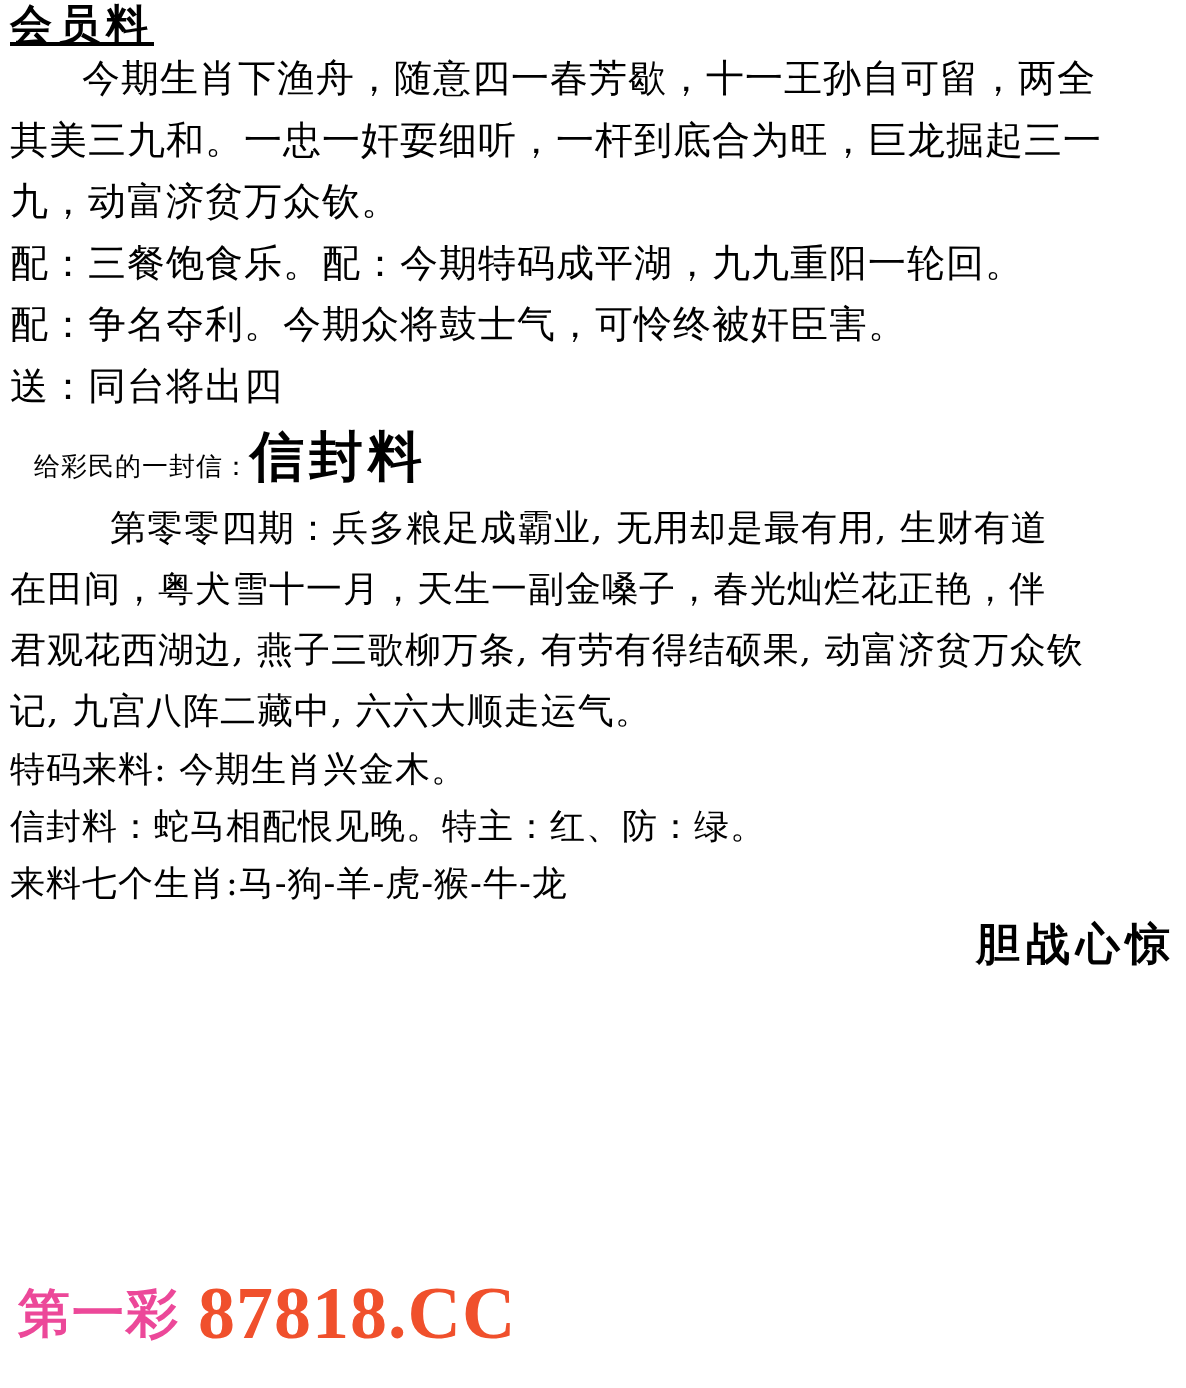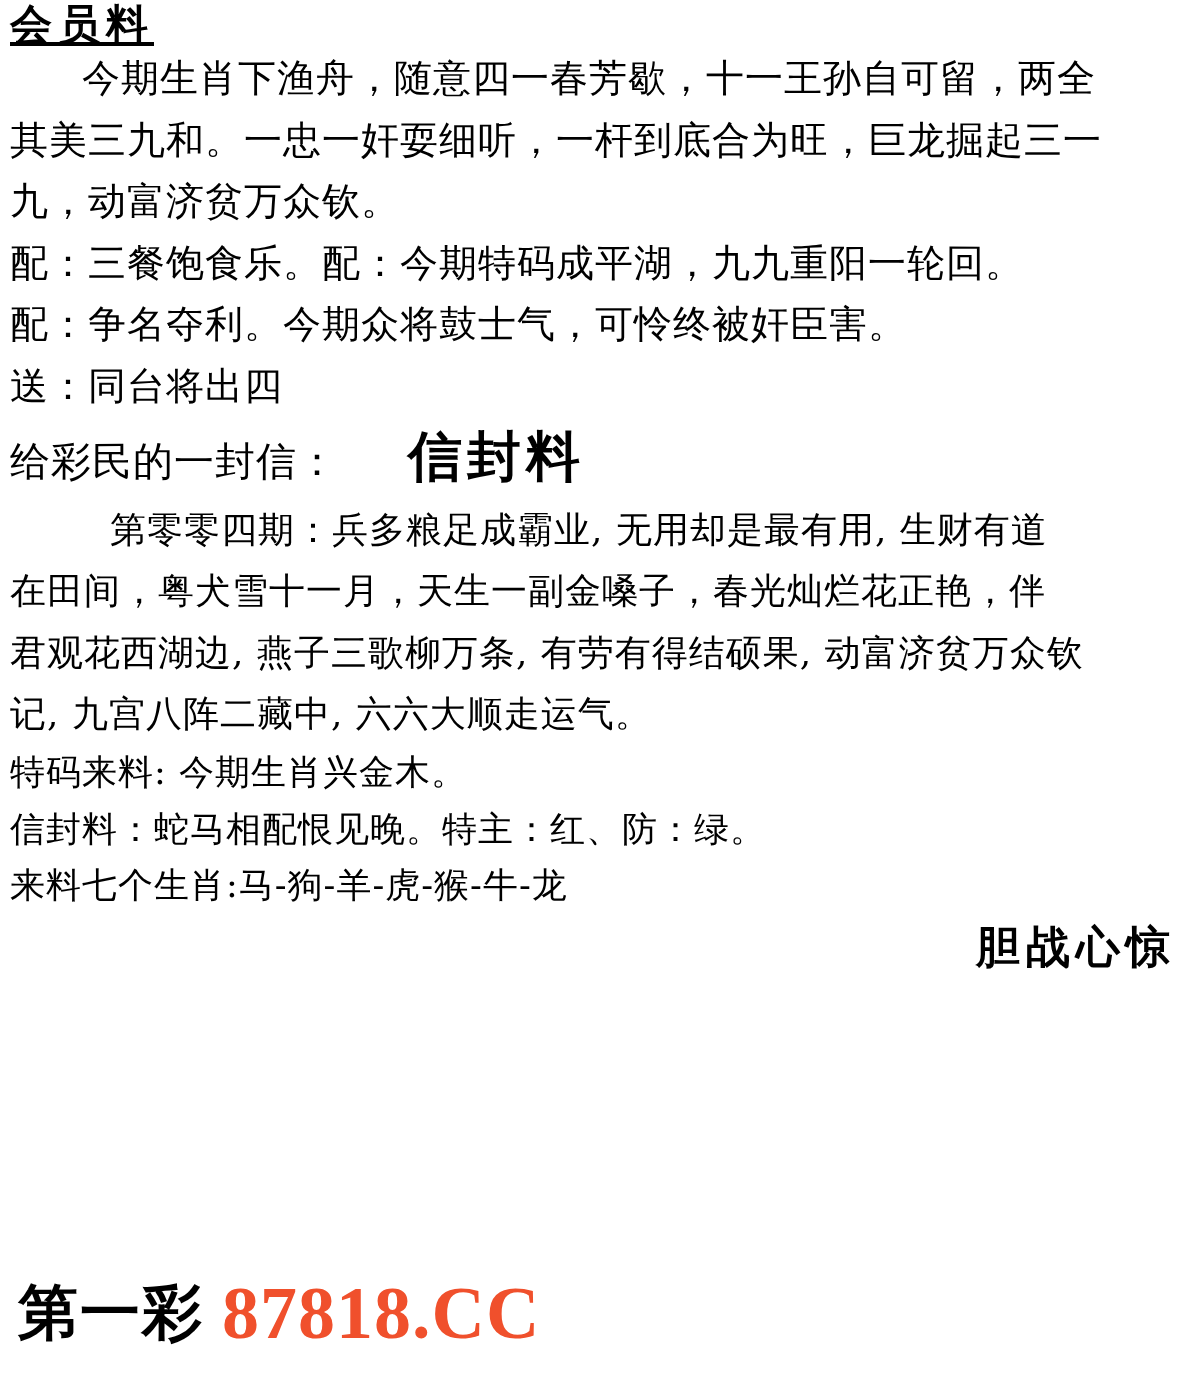"给彩民的一封信：" .letter-label { font-size: 40px -> 26px; margin-left: none -> 24px }
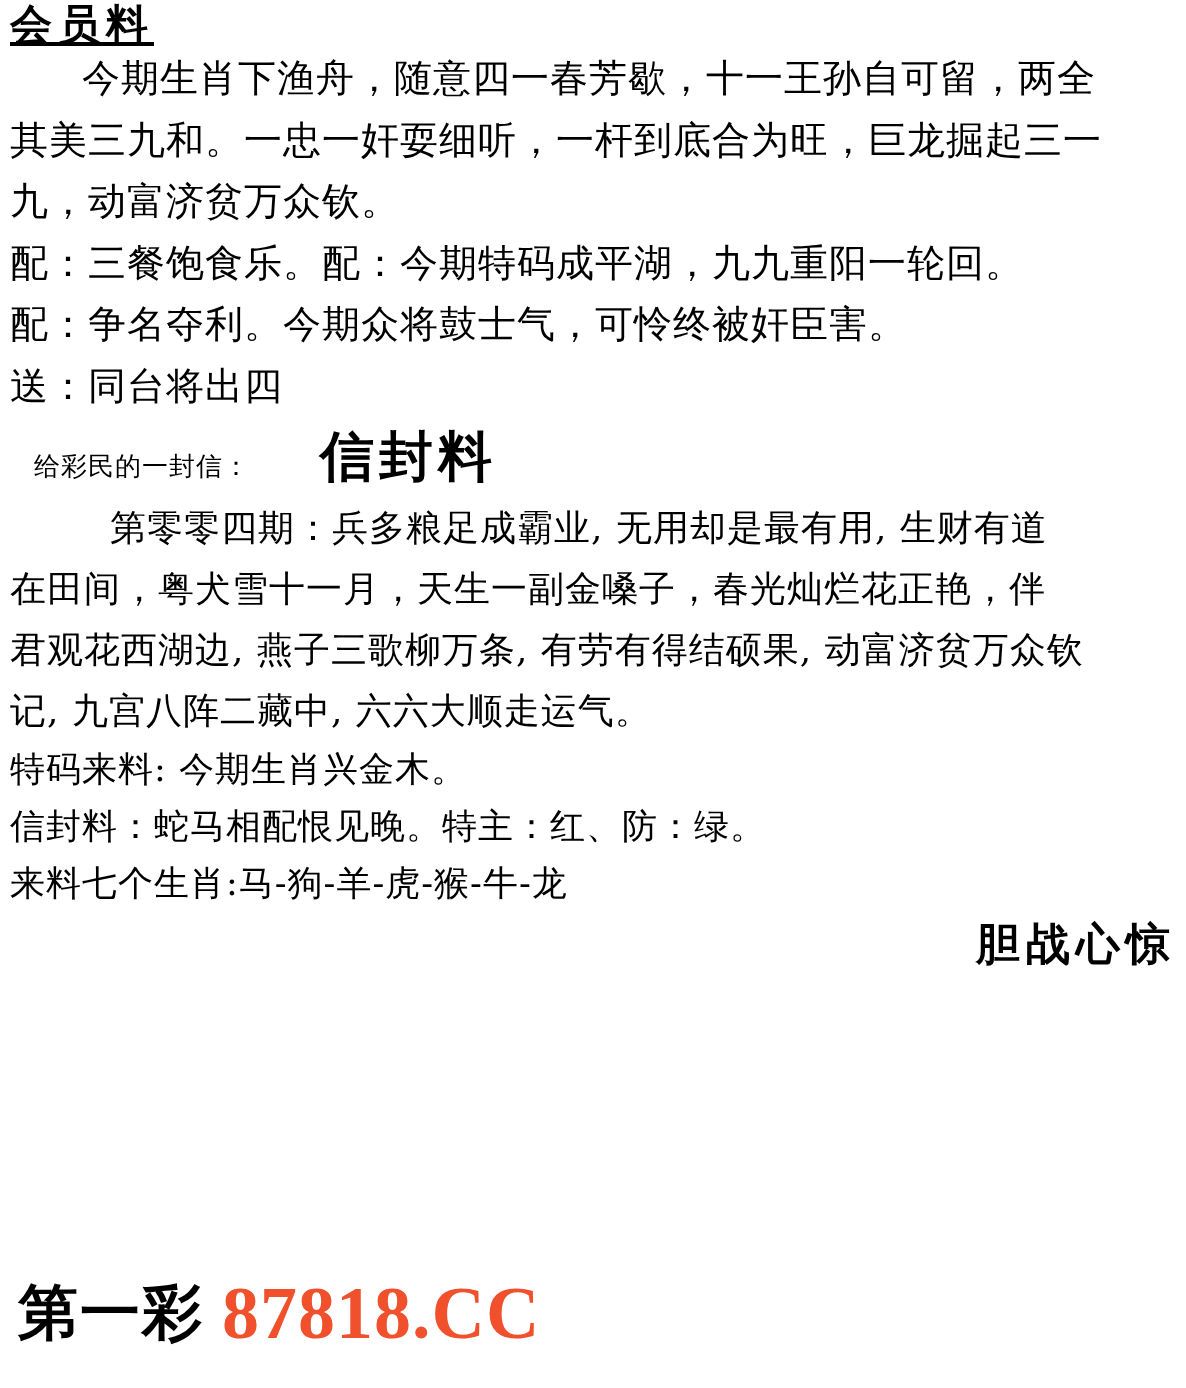"信封料" .title-sub { margin-left: 70px -> none }
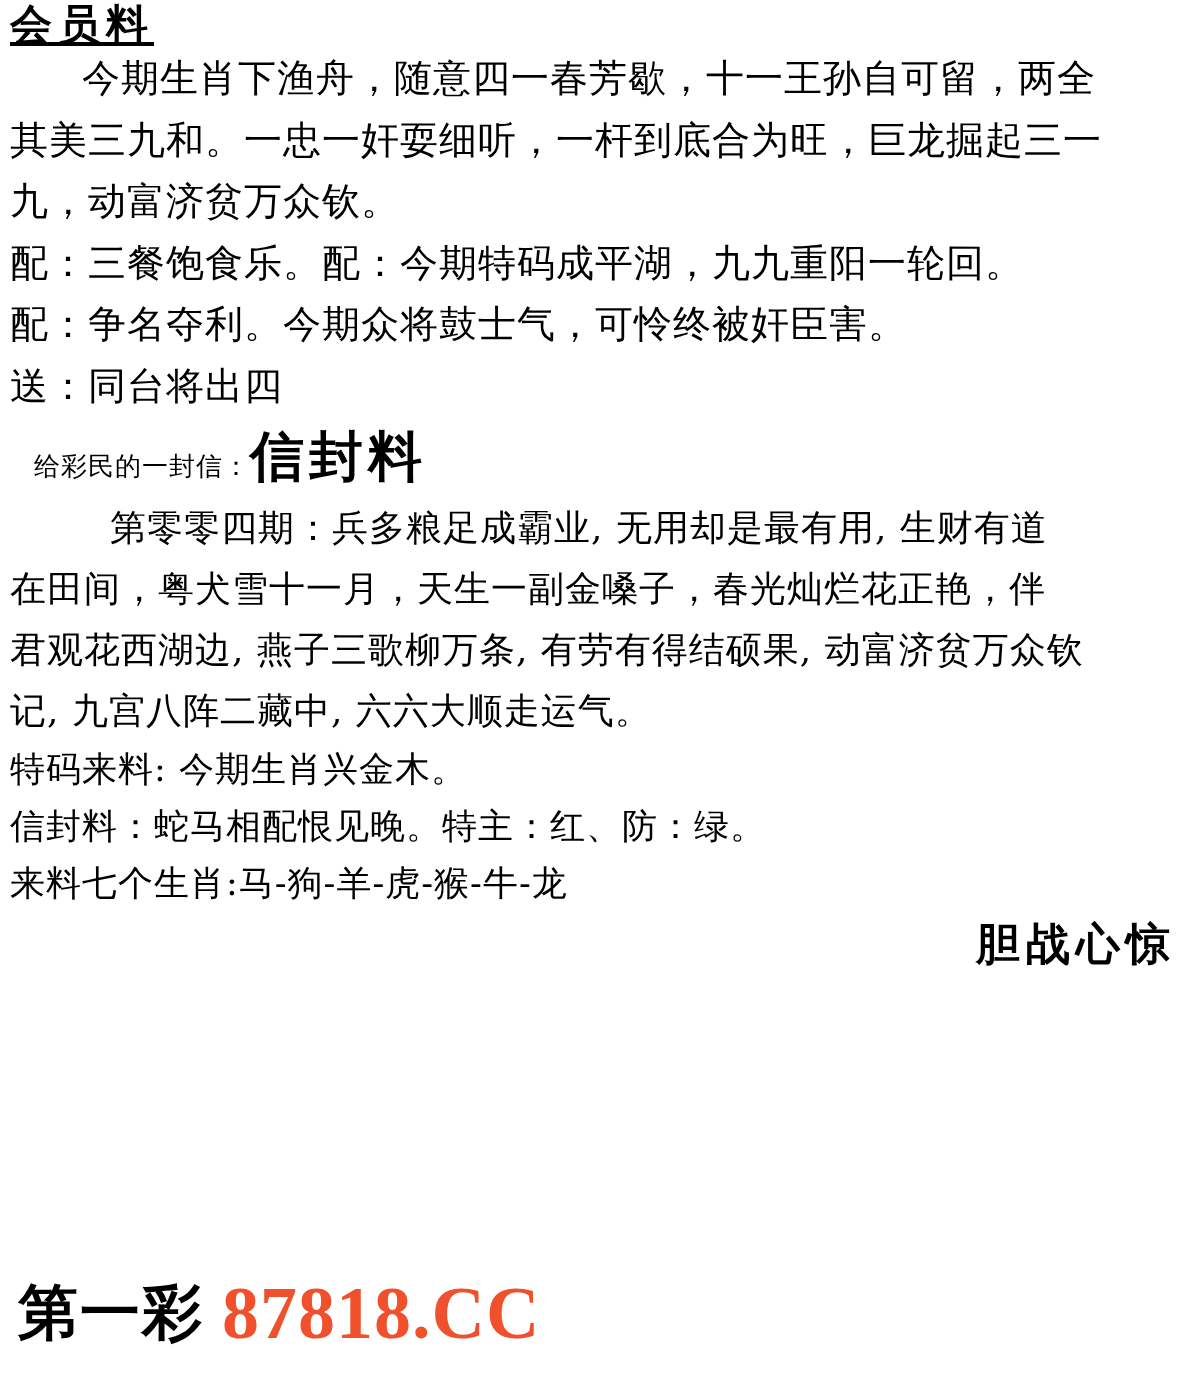"第一彩" .wm-brand { color: #000000 -> #ec4899; font-size: 60px -> 52px }
